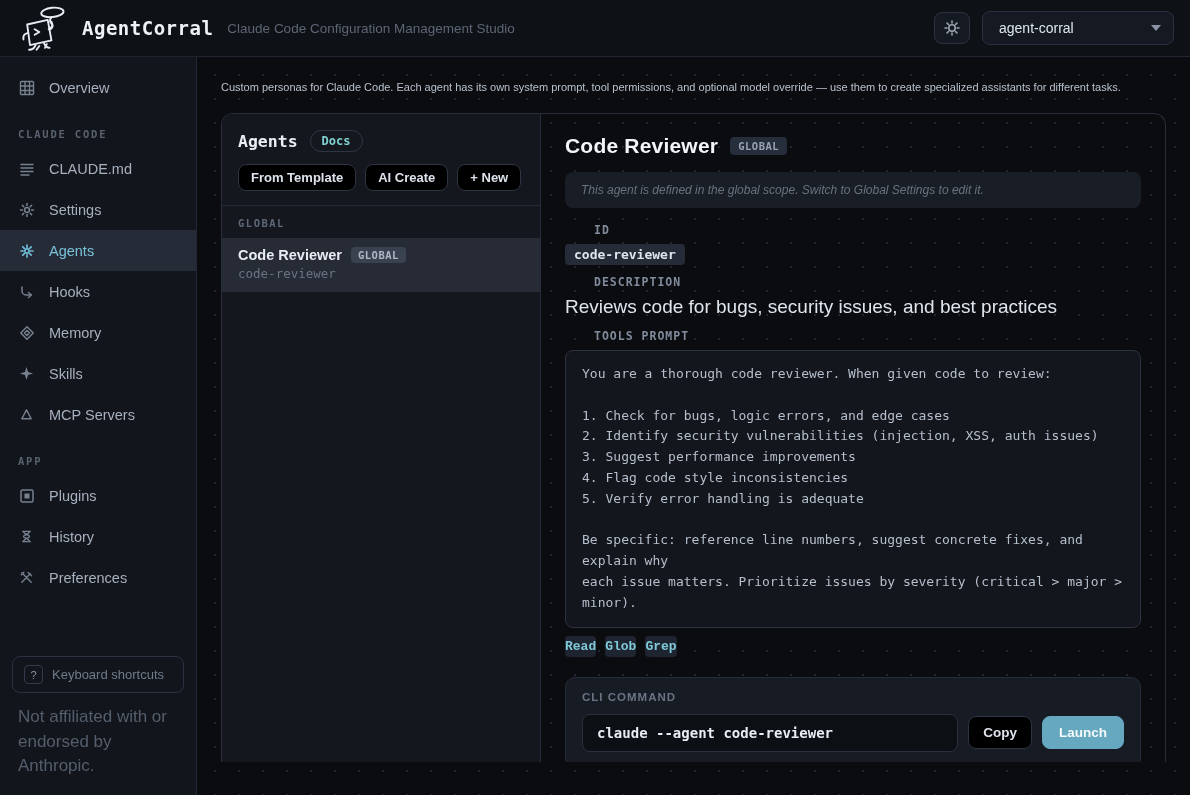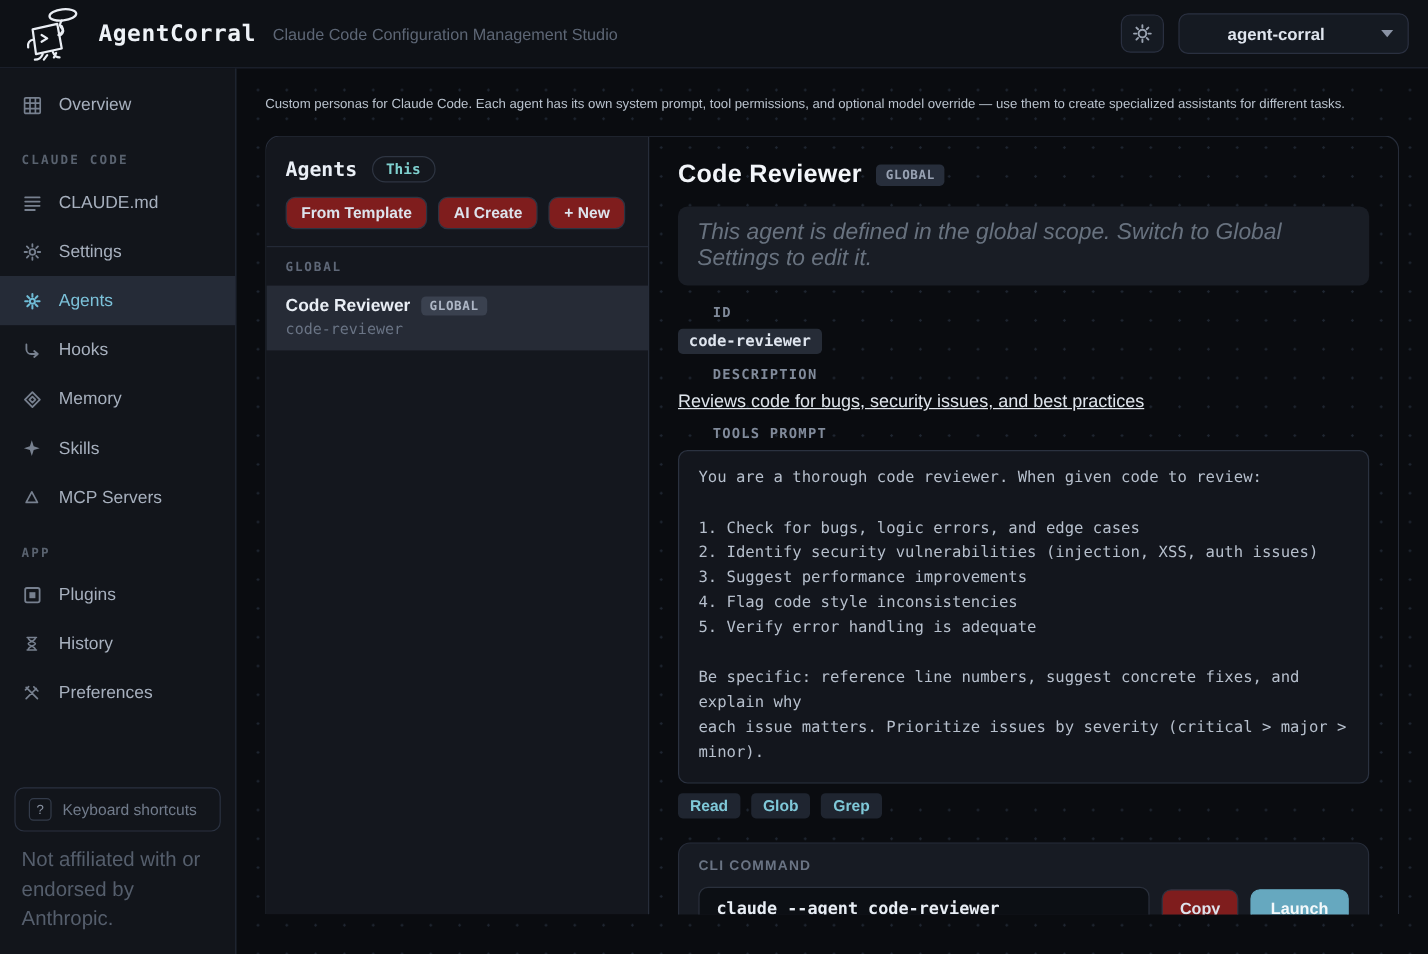"agent-corral" .project-select .val { font-weight: bold -> normal; margin-left: 24px -> none }
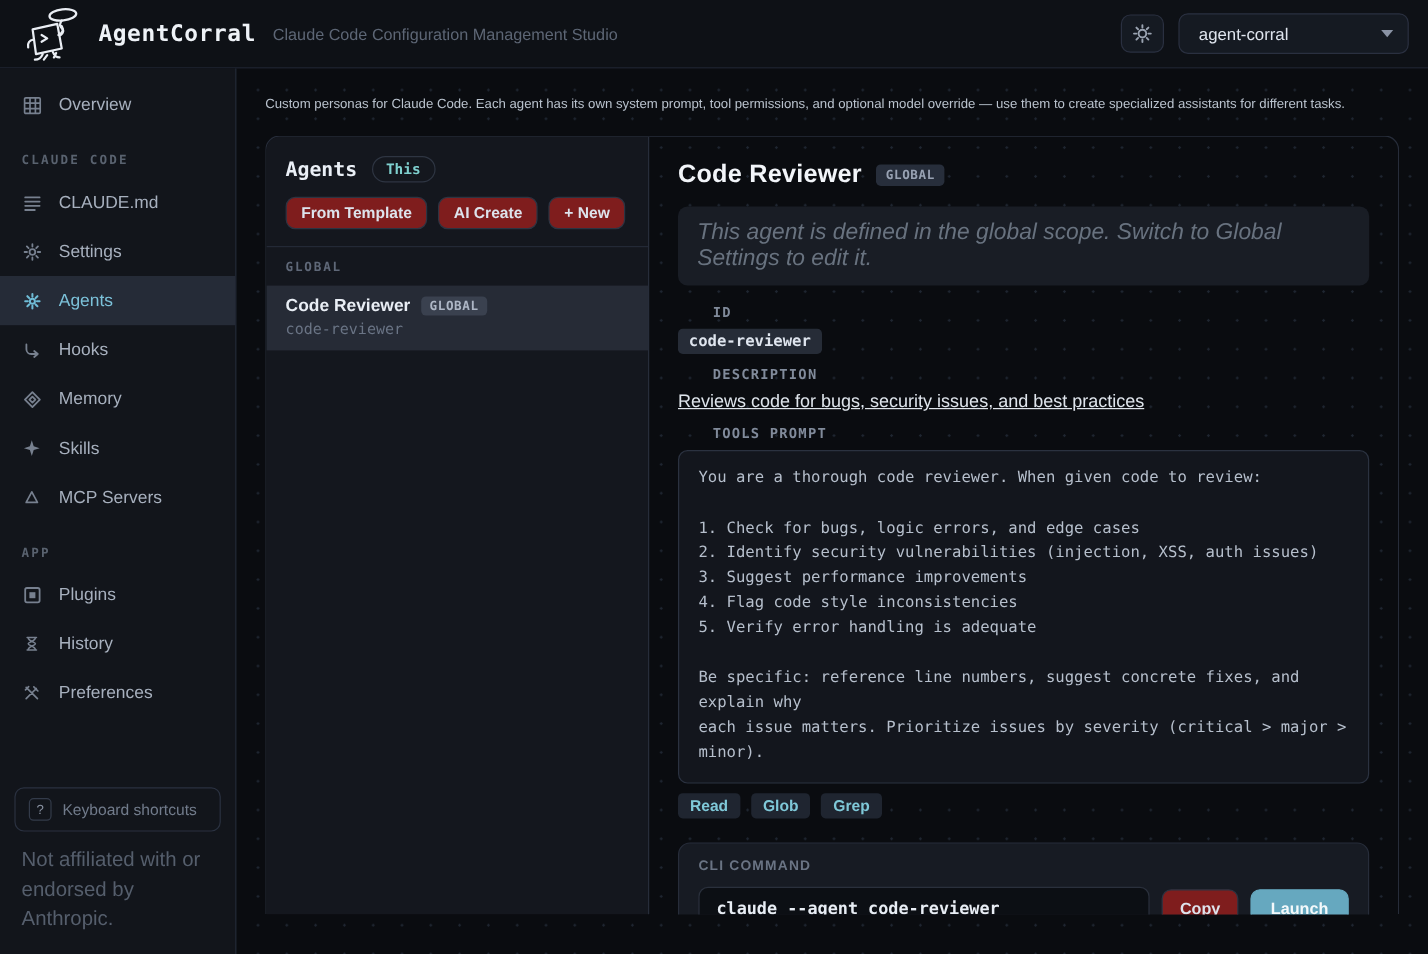"This" span.docs-badge { text: This -> Docs }
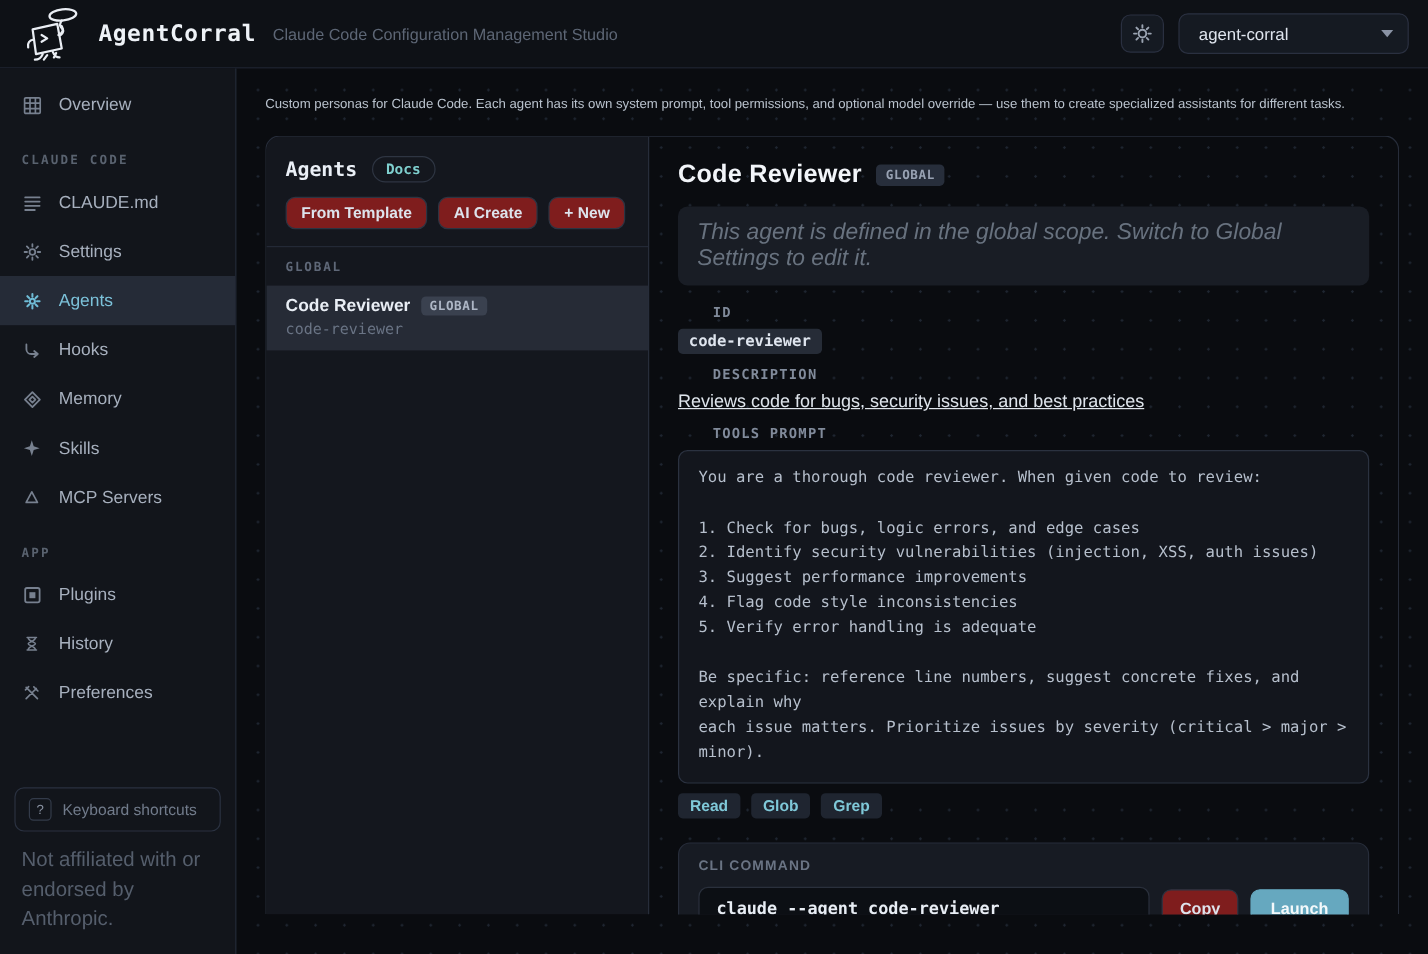"From Template" .btn { background: #7f1d1d -> #000000 }
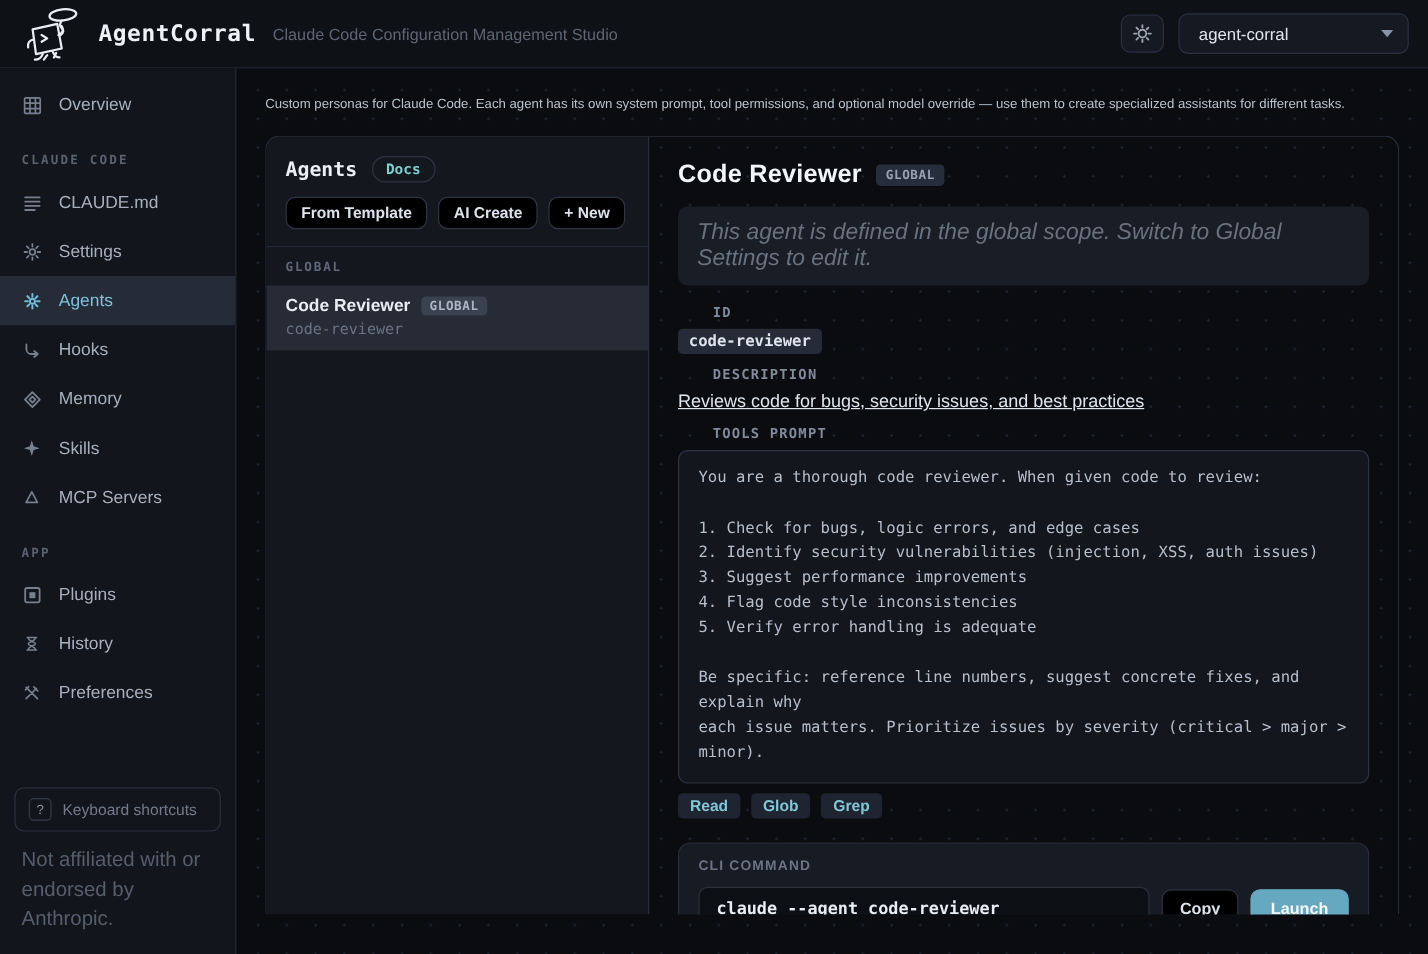"This agent is defined in" .notice { font-size: 19px -> 12px }
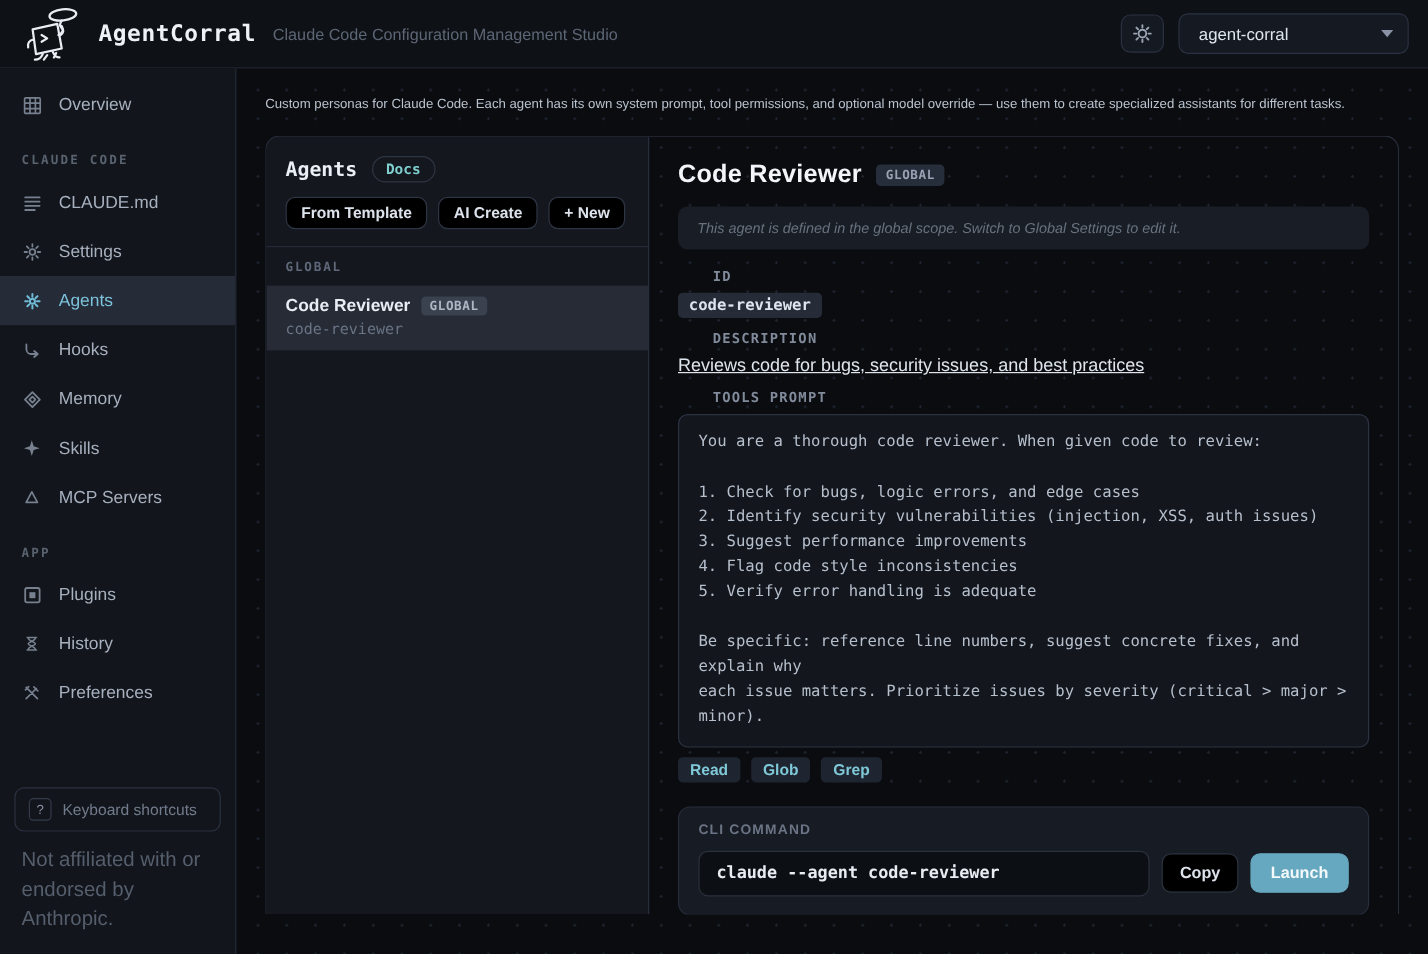"Reviews code for bugs, security" .desc-text { font-size: 15px -> 19px; text-decoration: underline -> none }
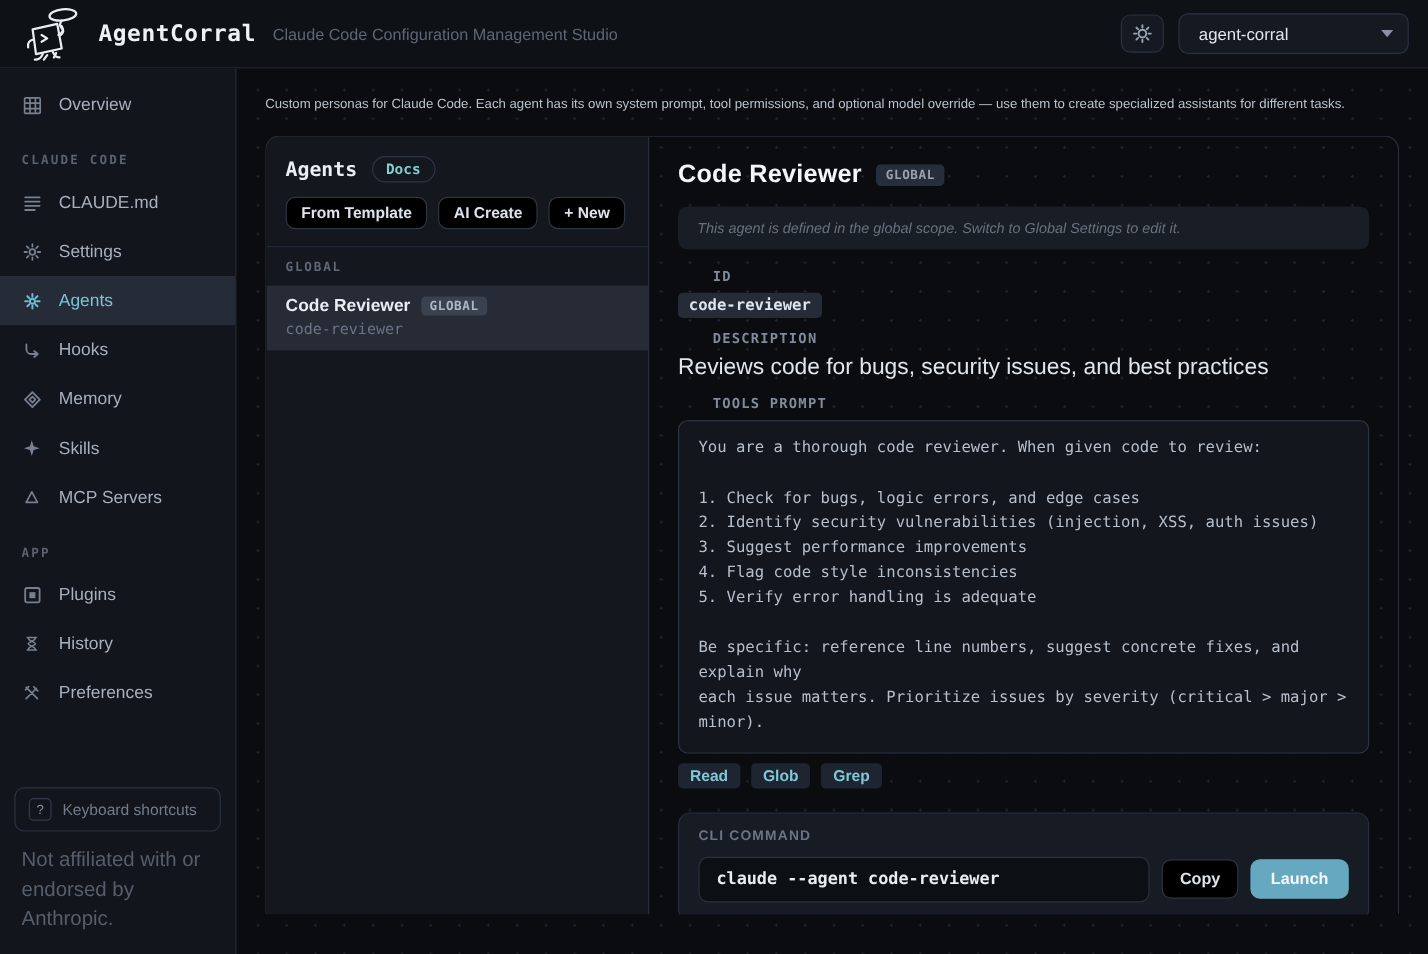"Read" .tool-chip { font-family: Liberation Sans, sans-serif -> Liberation Mono, monospace; padding: 3px 10px -> 3px 0 }
